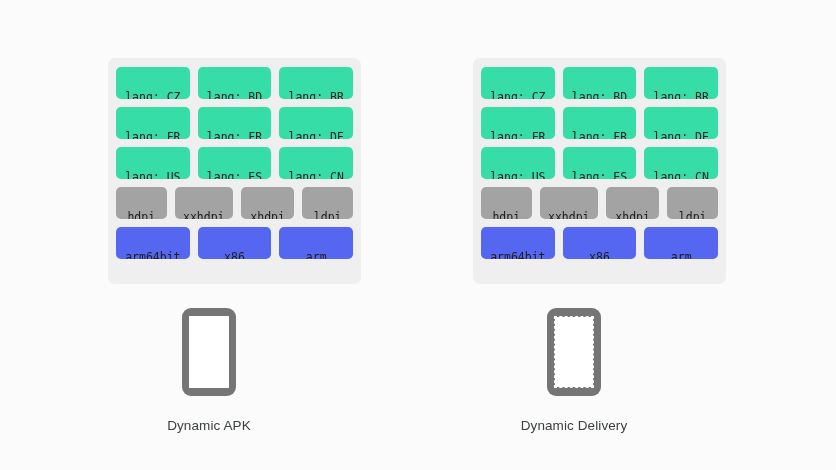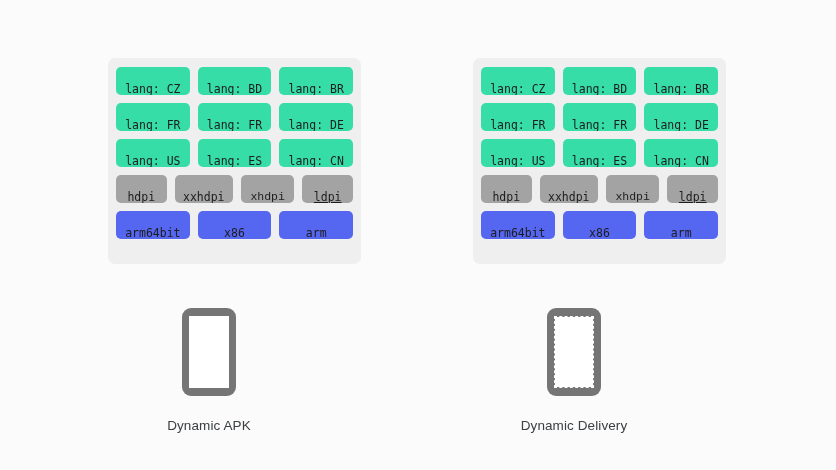"lang: CZ" .tag { padding: 8px 4px -> 16px 4px }
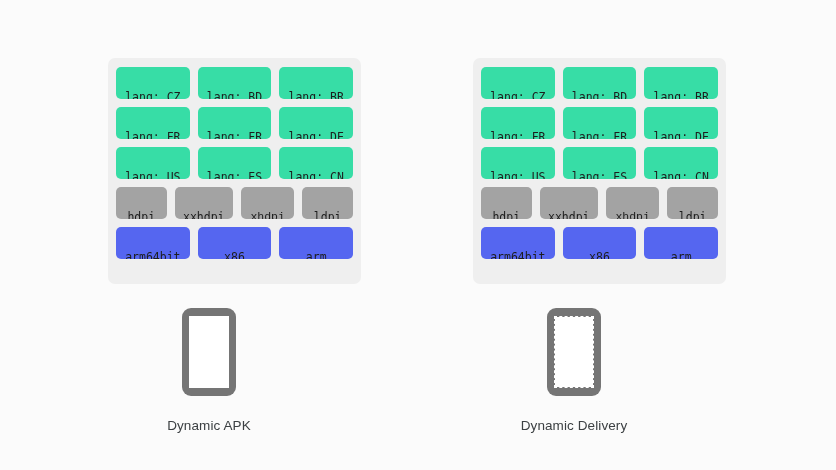"xhdpi" .w-xhdpi { font-family: Liberation Mono, monospace -> none }
